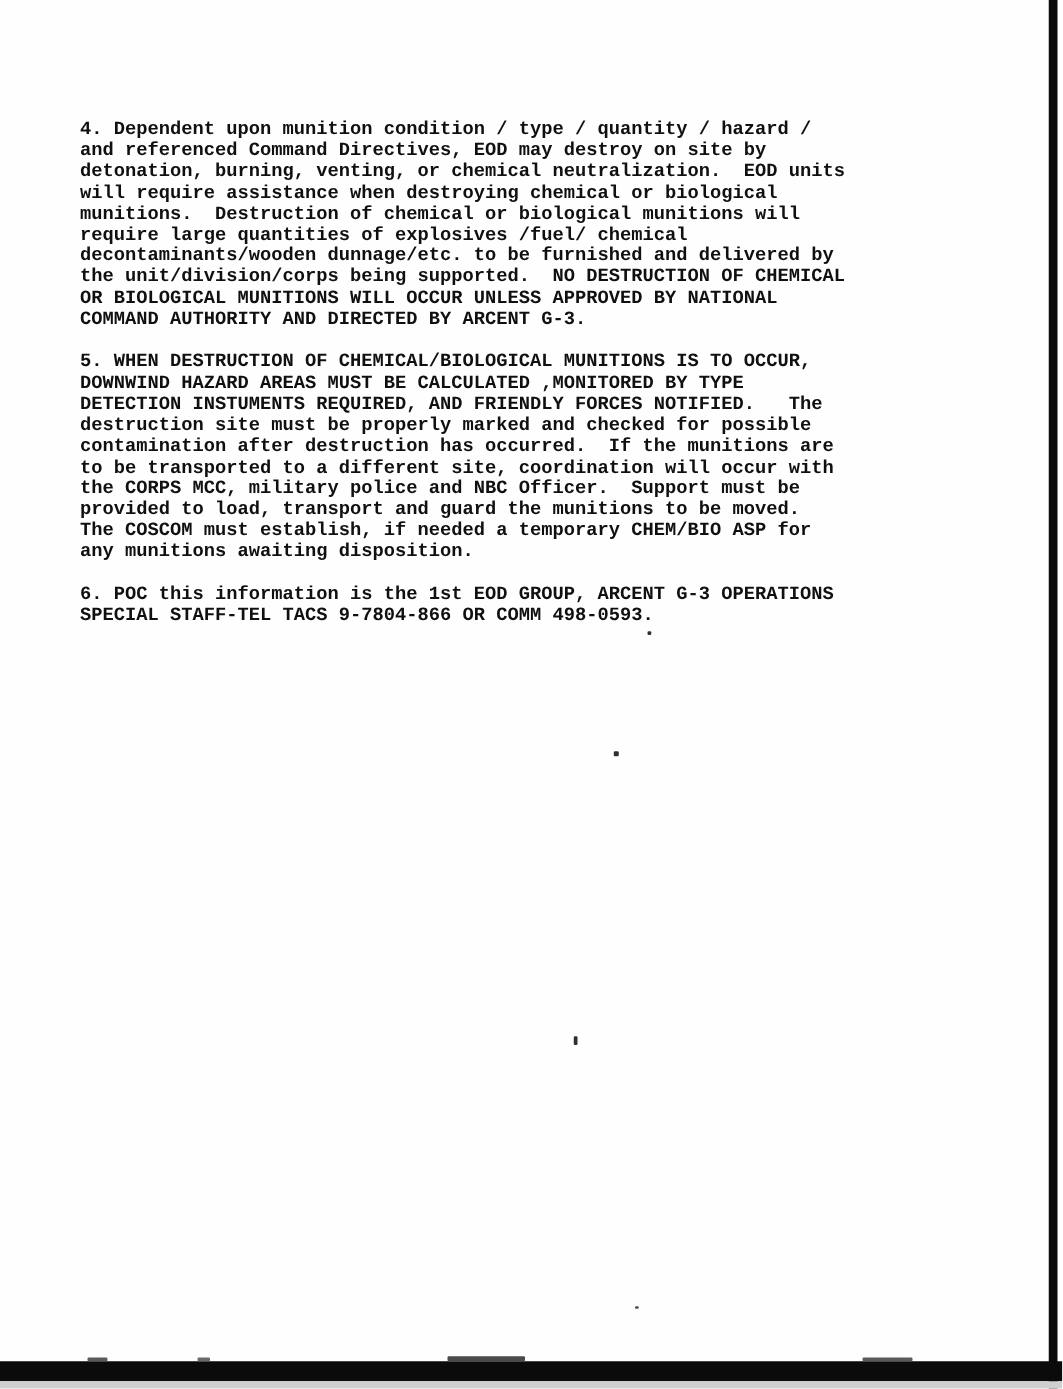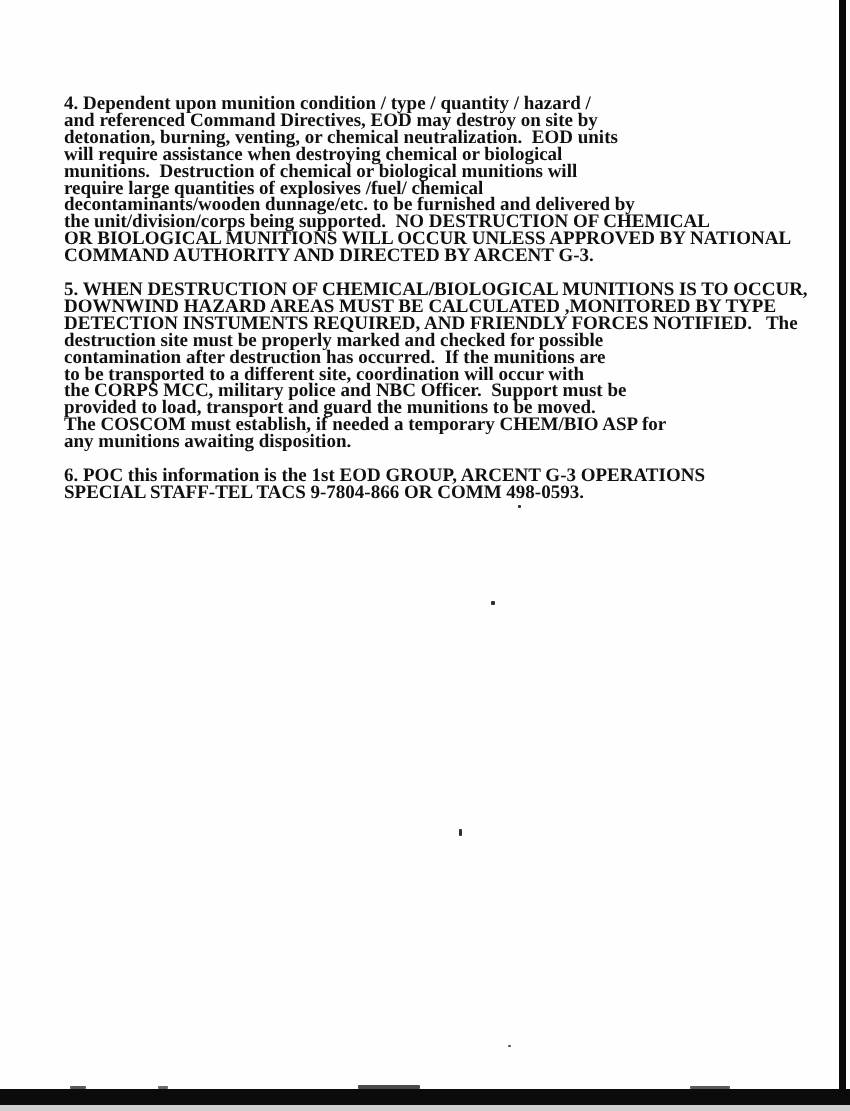"4. Dependent upon munition condition" .doc-text { font-family: Liberation Serif, serif -> Liberation Mono, monospace; font-size: 19px -> 15px }
